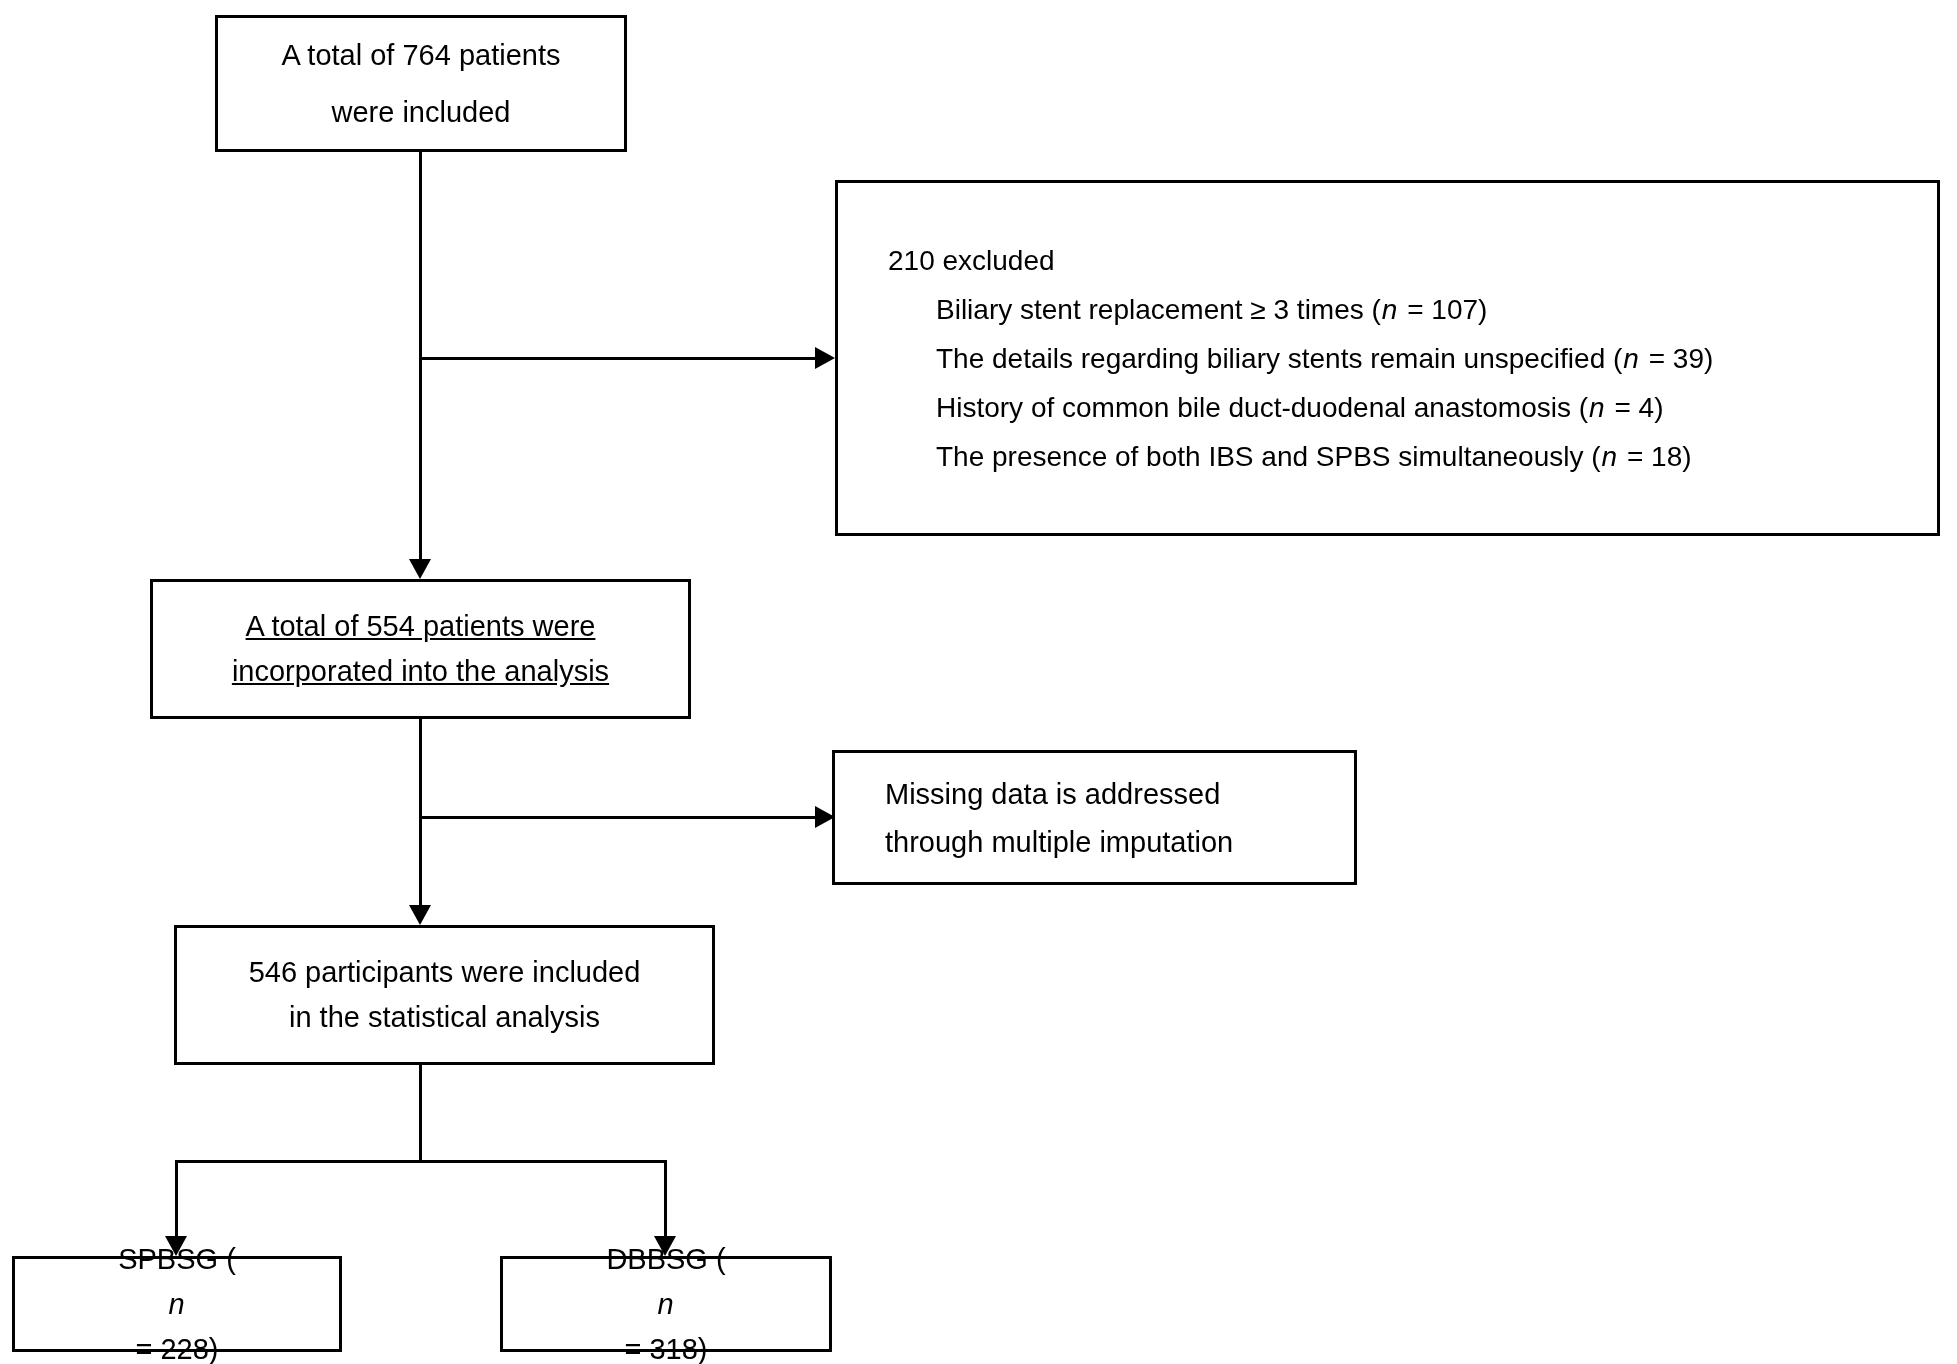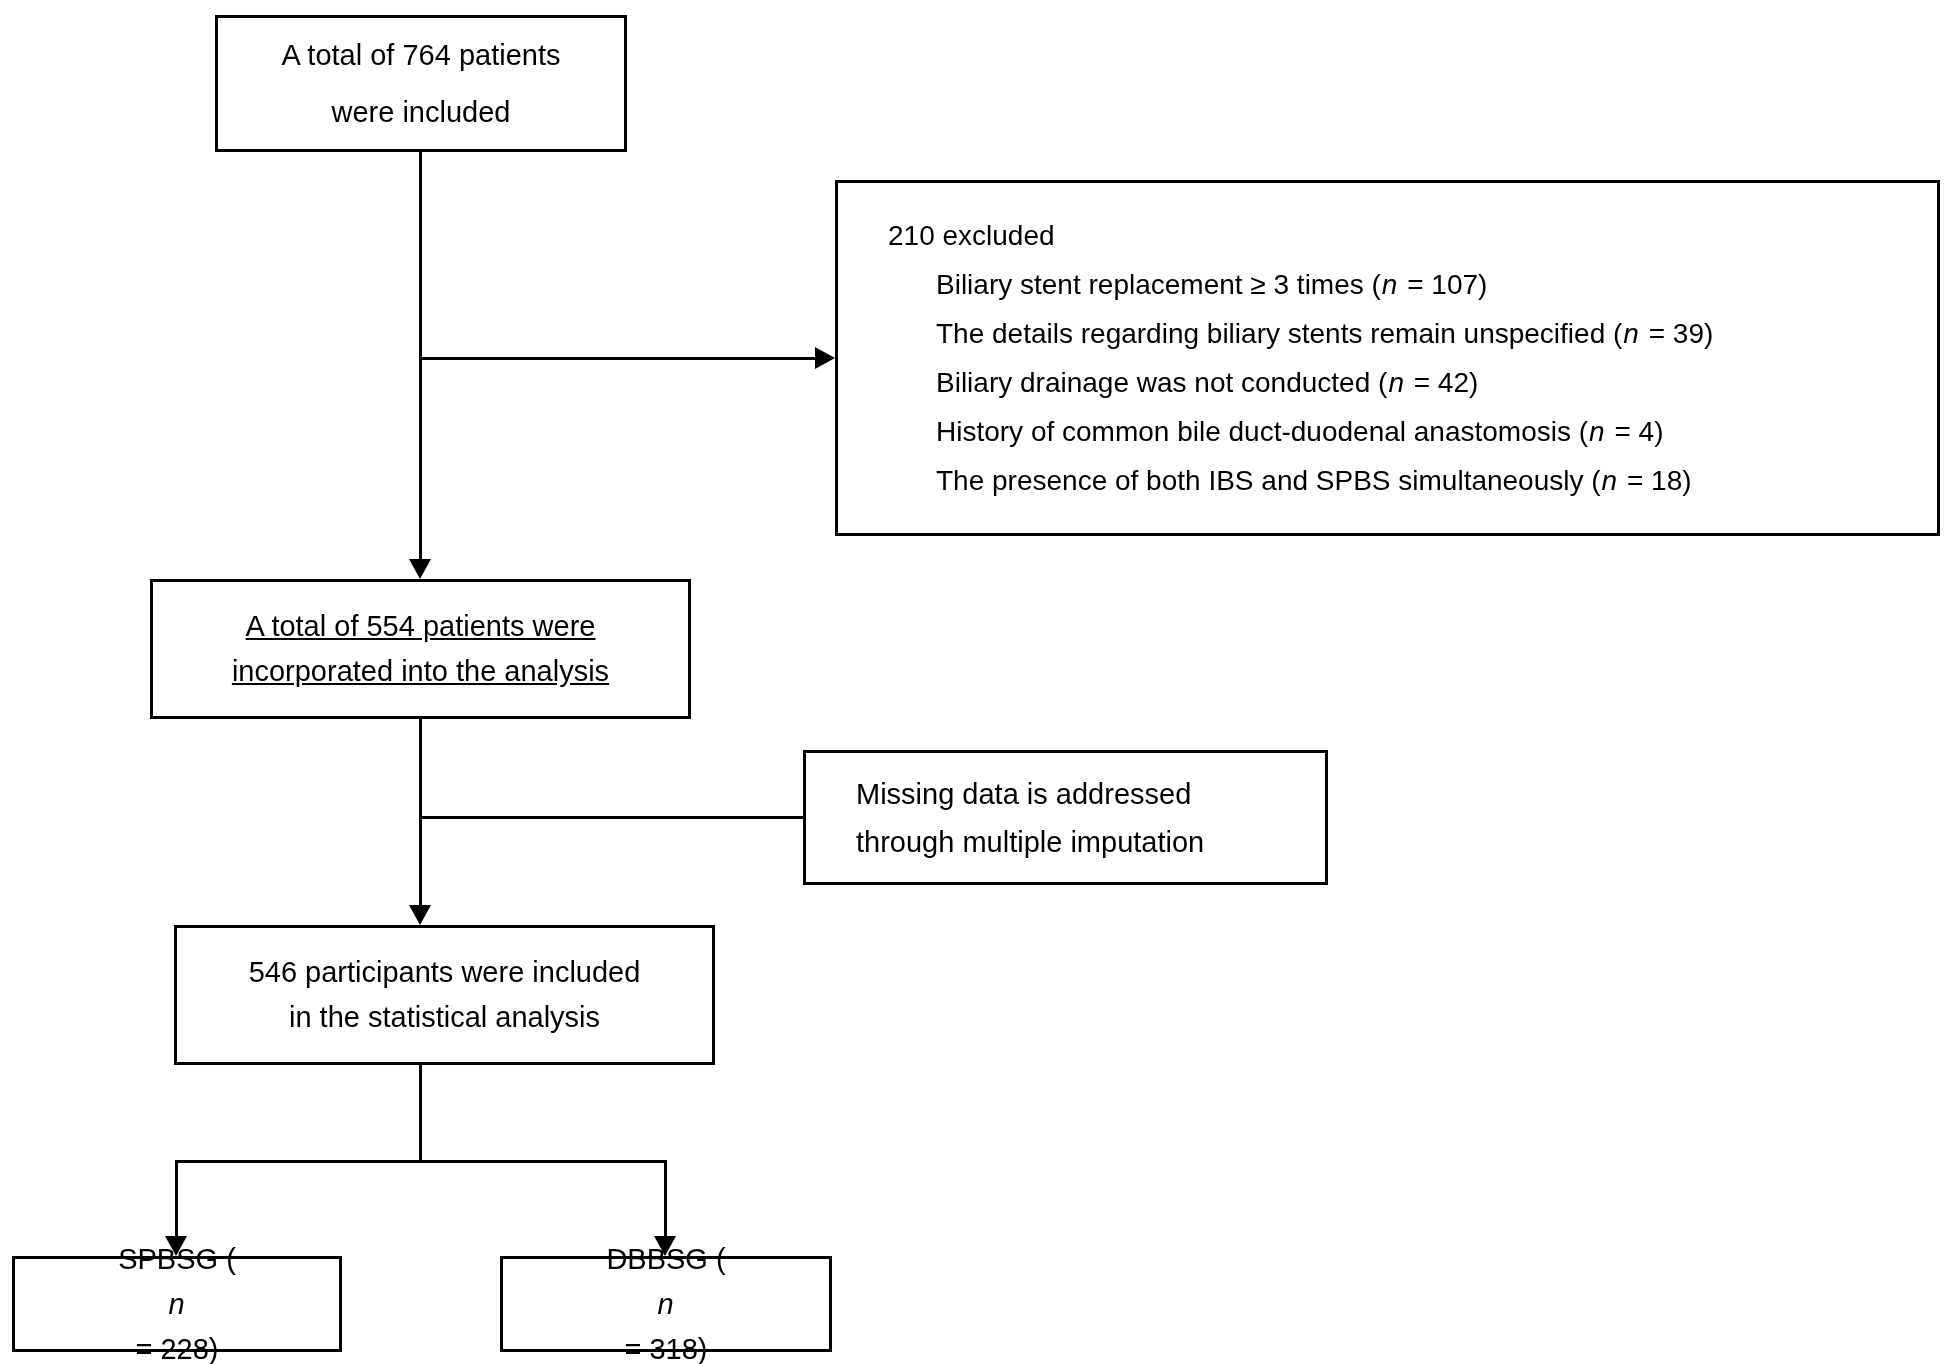"Biliary drainage was not conducted" div.item { html: <div><span>Biliary drainage was not conducted (</span><span>n</span><span> = 42)</span></div> -> none }
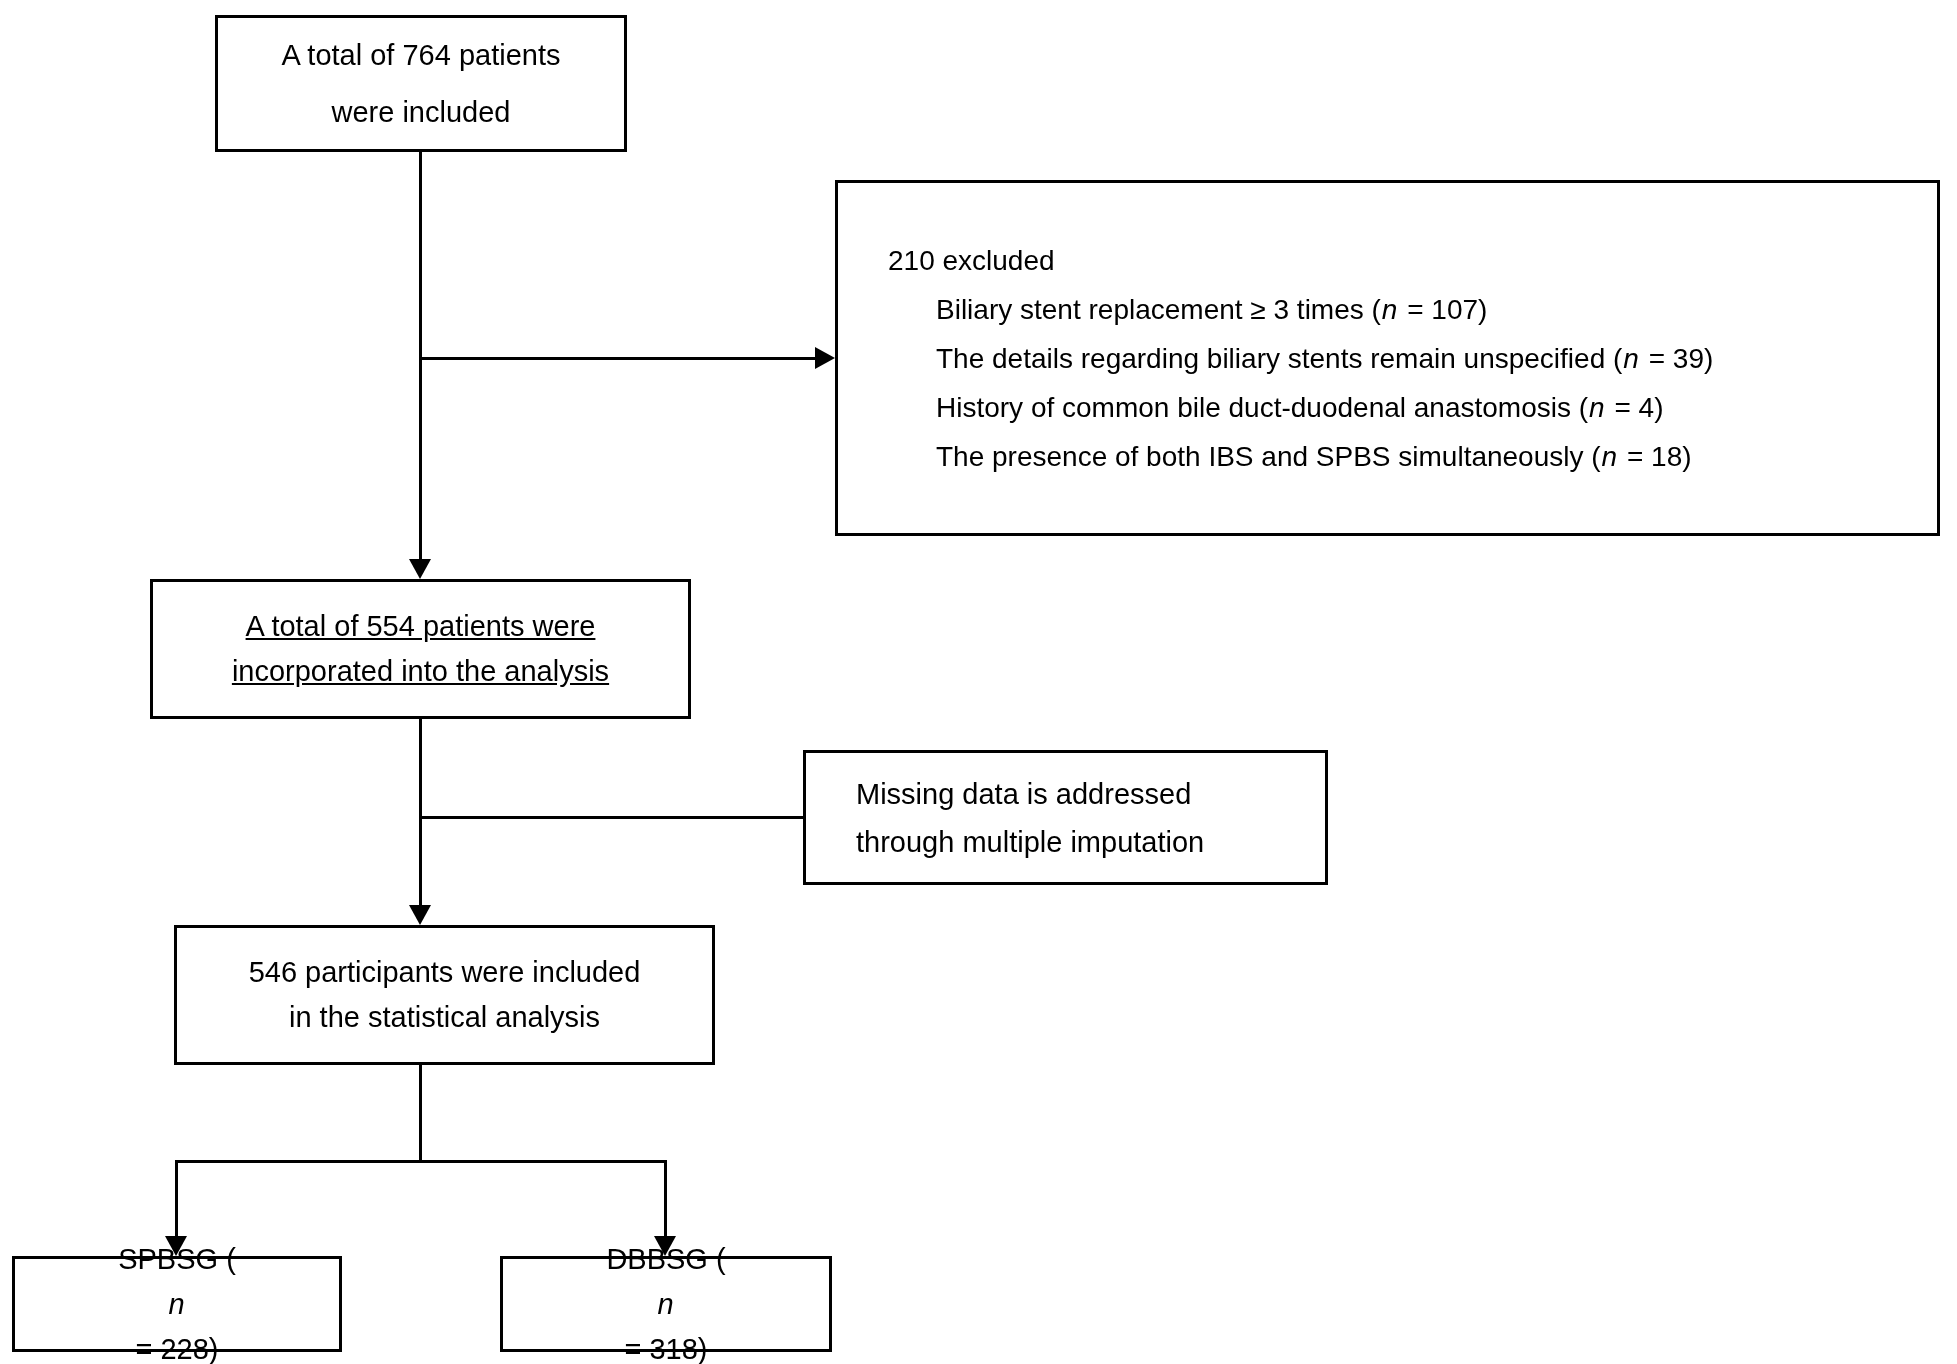"Missing data is addressed" div.fbox { left: 803px -> 832px }
